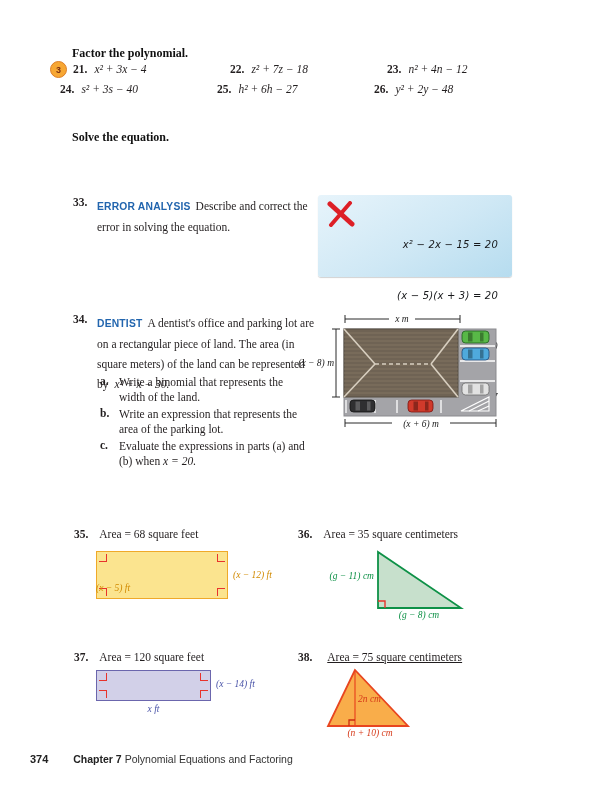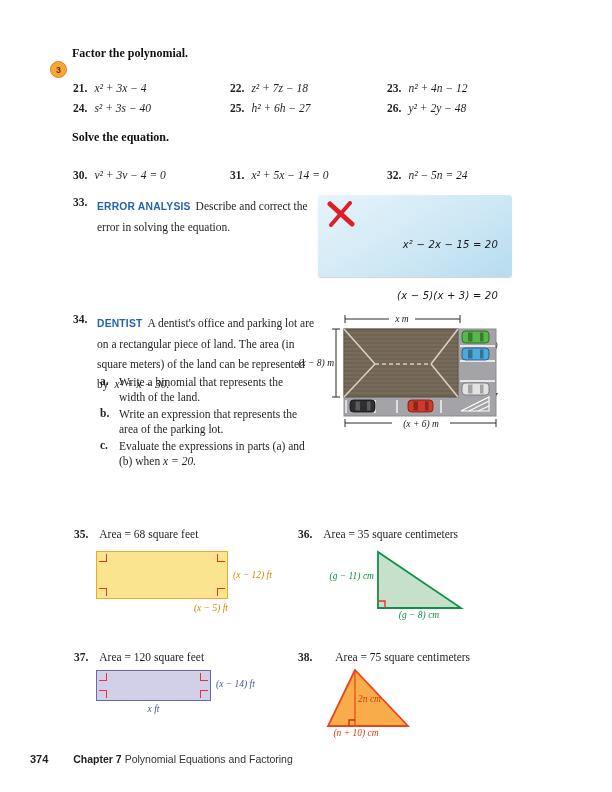"21. x² + 3x −" .row3 { margin-top: 19px -> none }
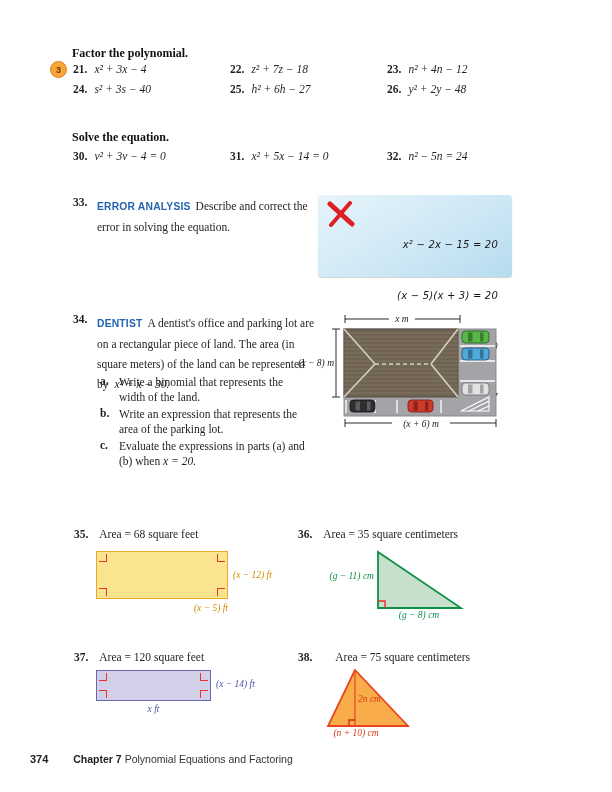"24. s² + 3s −" div.abs { left: 73px -> 60px }
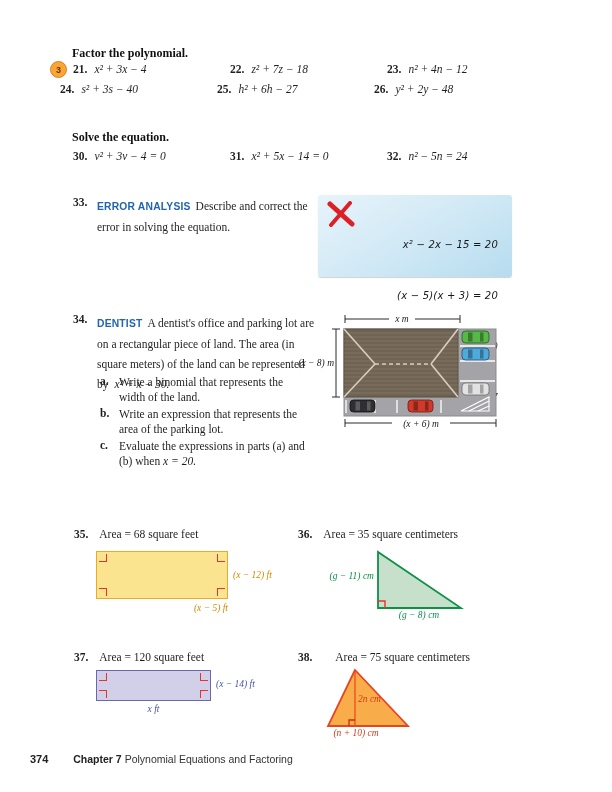"30. v² + 3v −" div.abs { html: <div> <div><span>30.</span><span>v² + 3v − 4 = 0</span></div> <div><span>31.</span><span>x² + 5x − 14 = 0</span></div> <div><span>32.</span><span>n² − 5n = 24</span></div> </div> -> none }
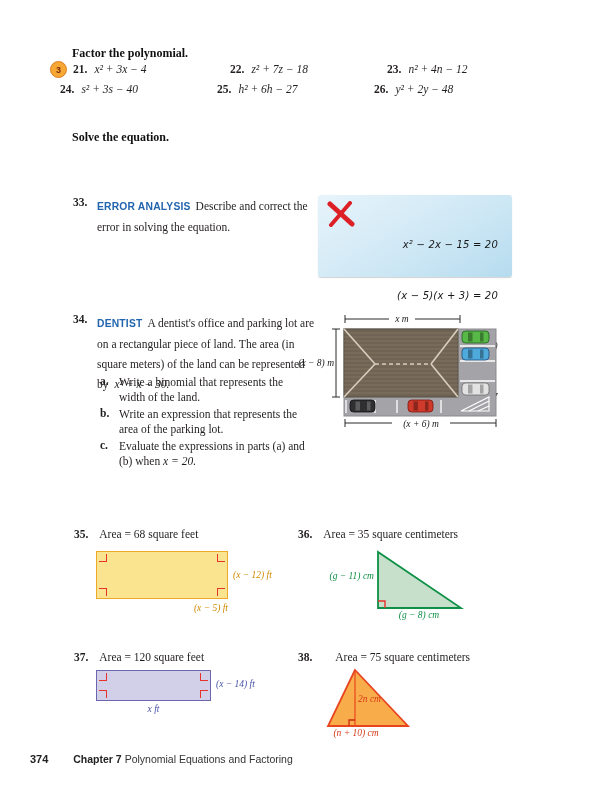"(x − 5) ft" div.dimlabel { text-align: right -> left; top: 603px -> 583px }
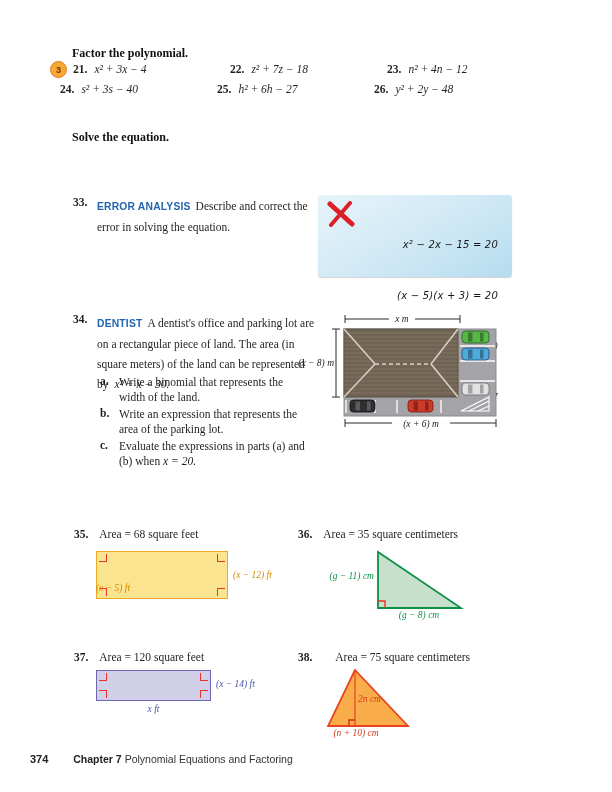"Area = 75 square centimeters" span { margin-left: 20px -> 12px; text-decoration: none -> underline }
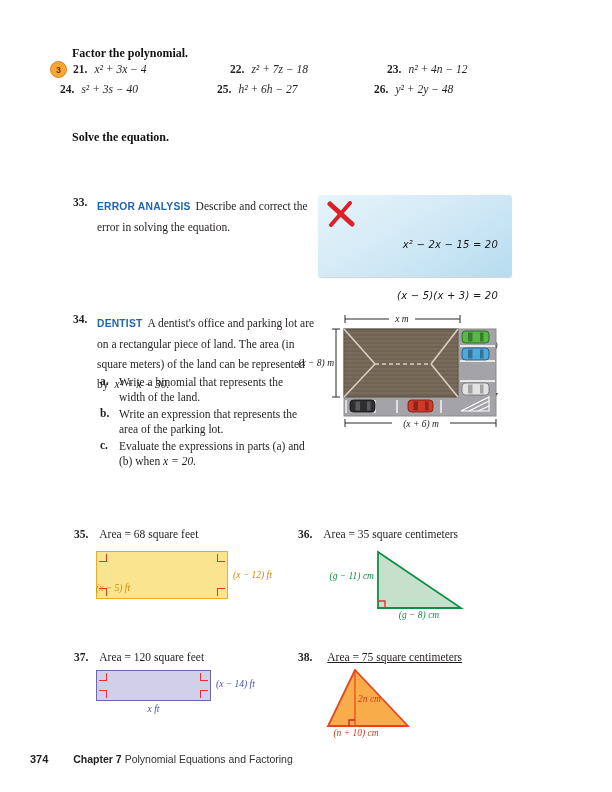"(n + 10) cm" div.dimlabel { left: 298px -> 312px }
